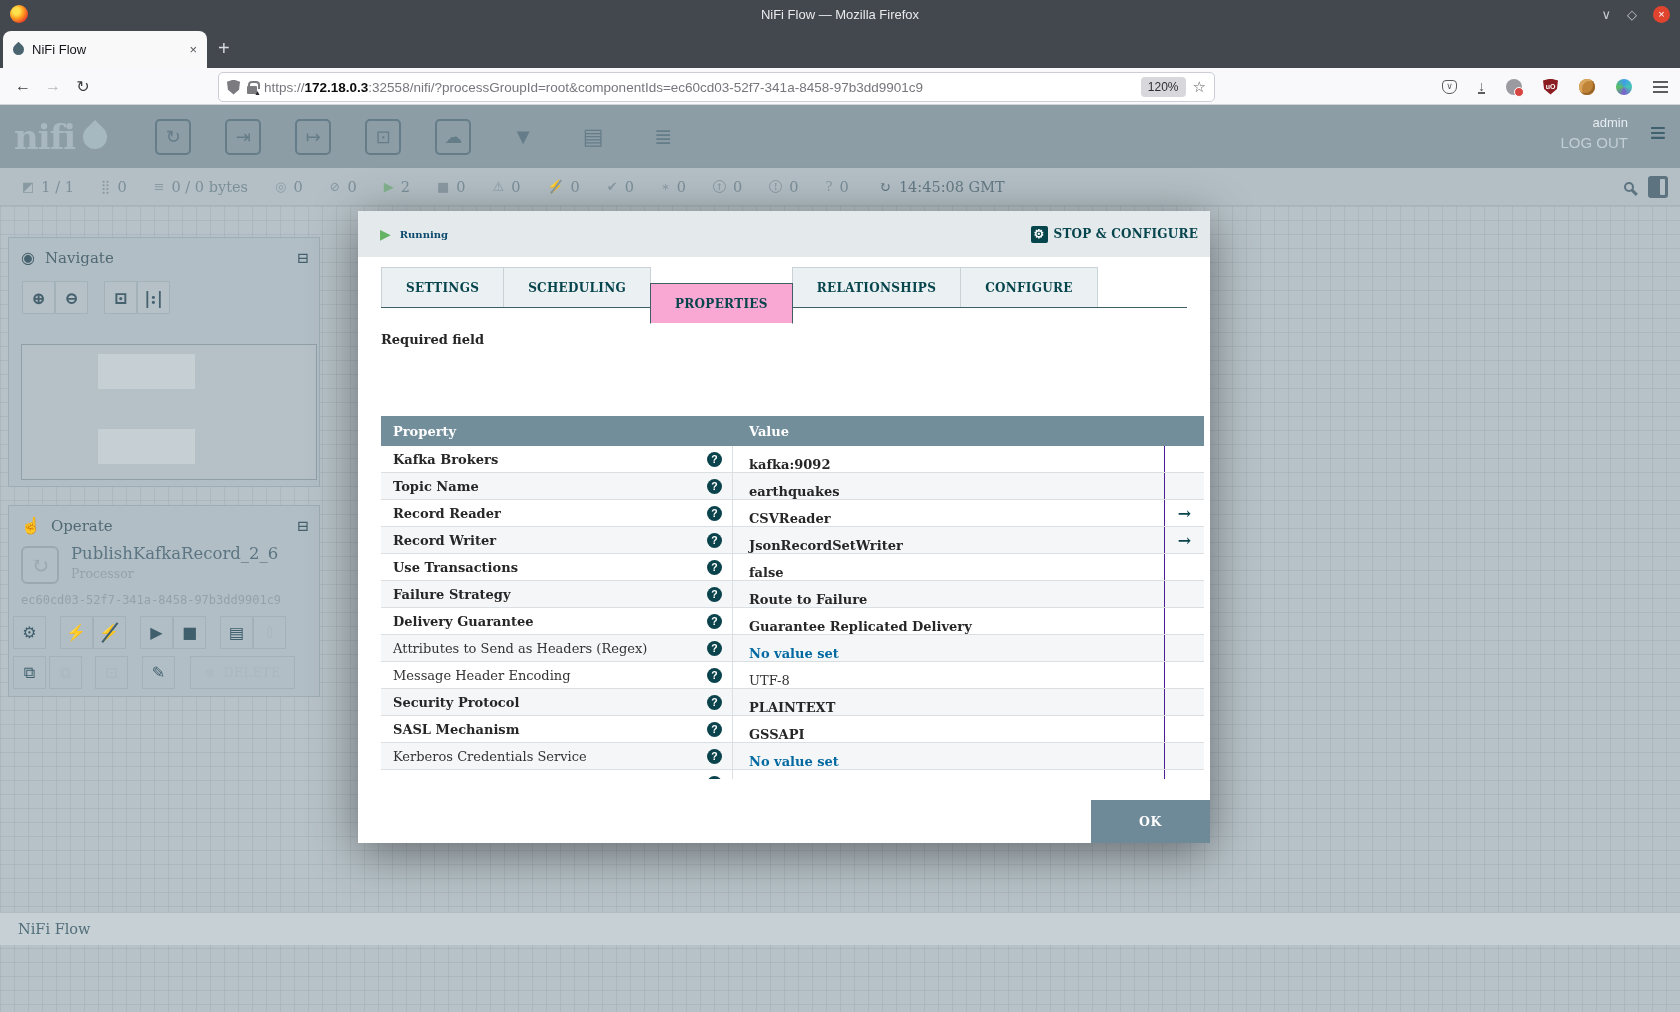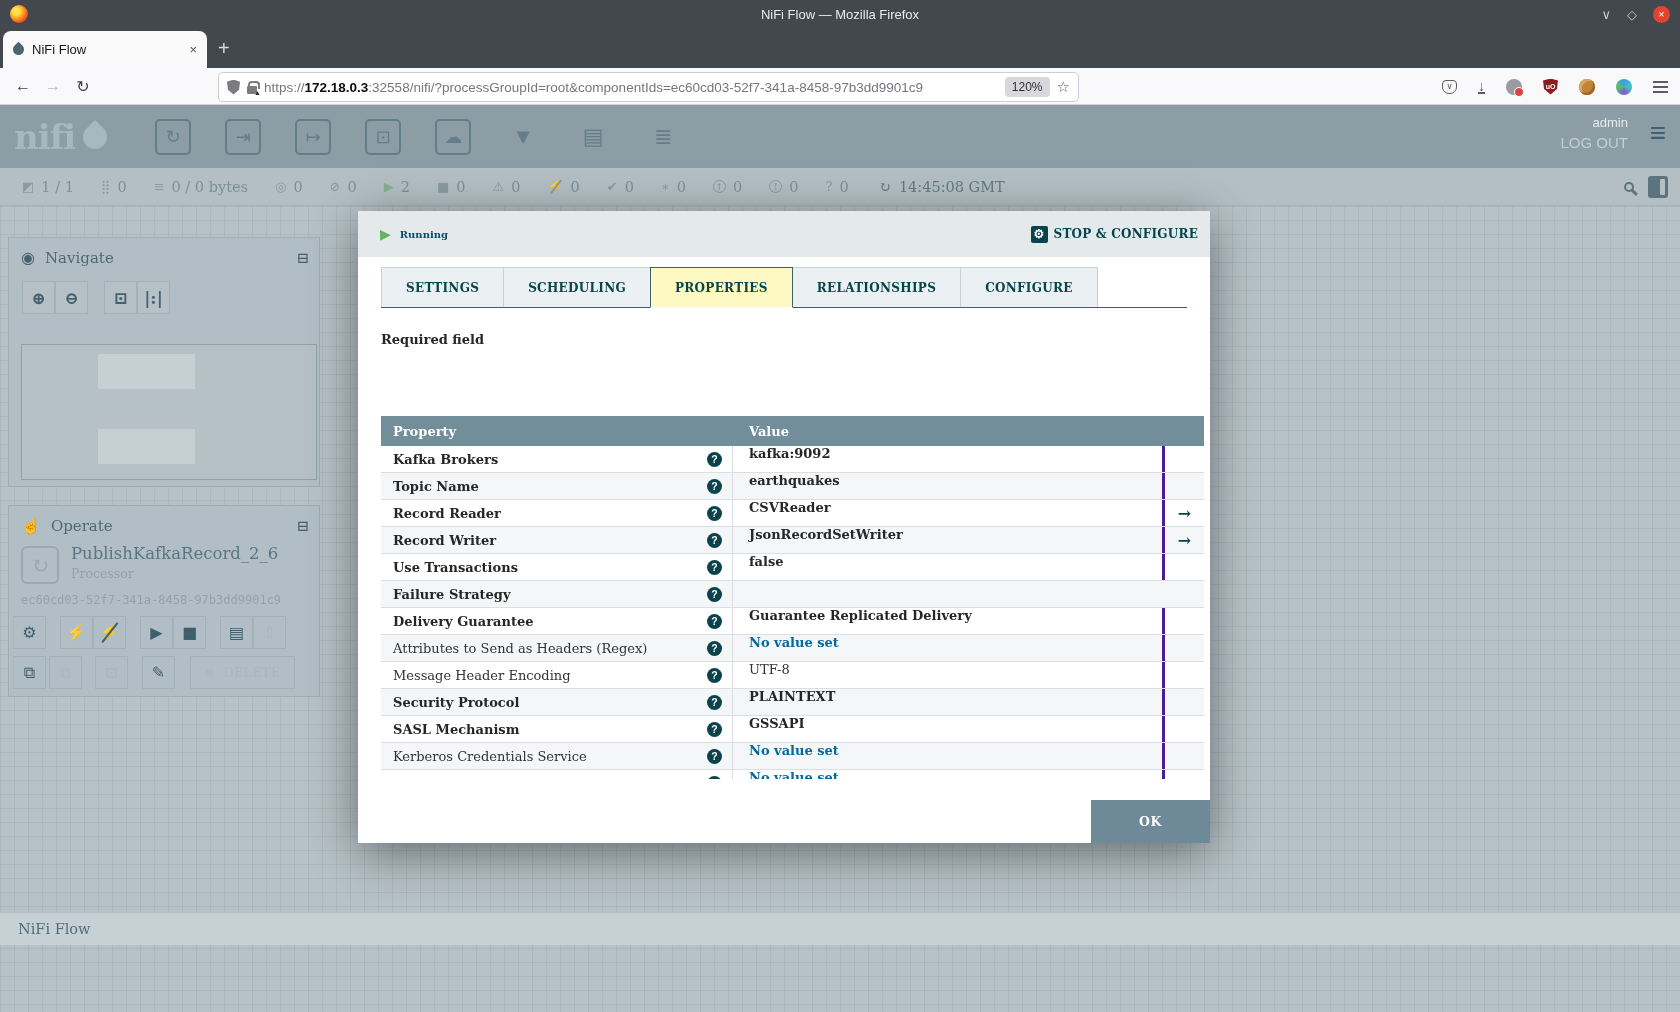"https://172.18.0.3:32558/nifi/?processGr" .urlbar { width: 861px -> 997px }
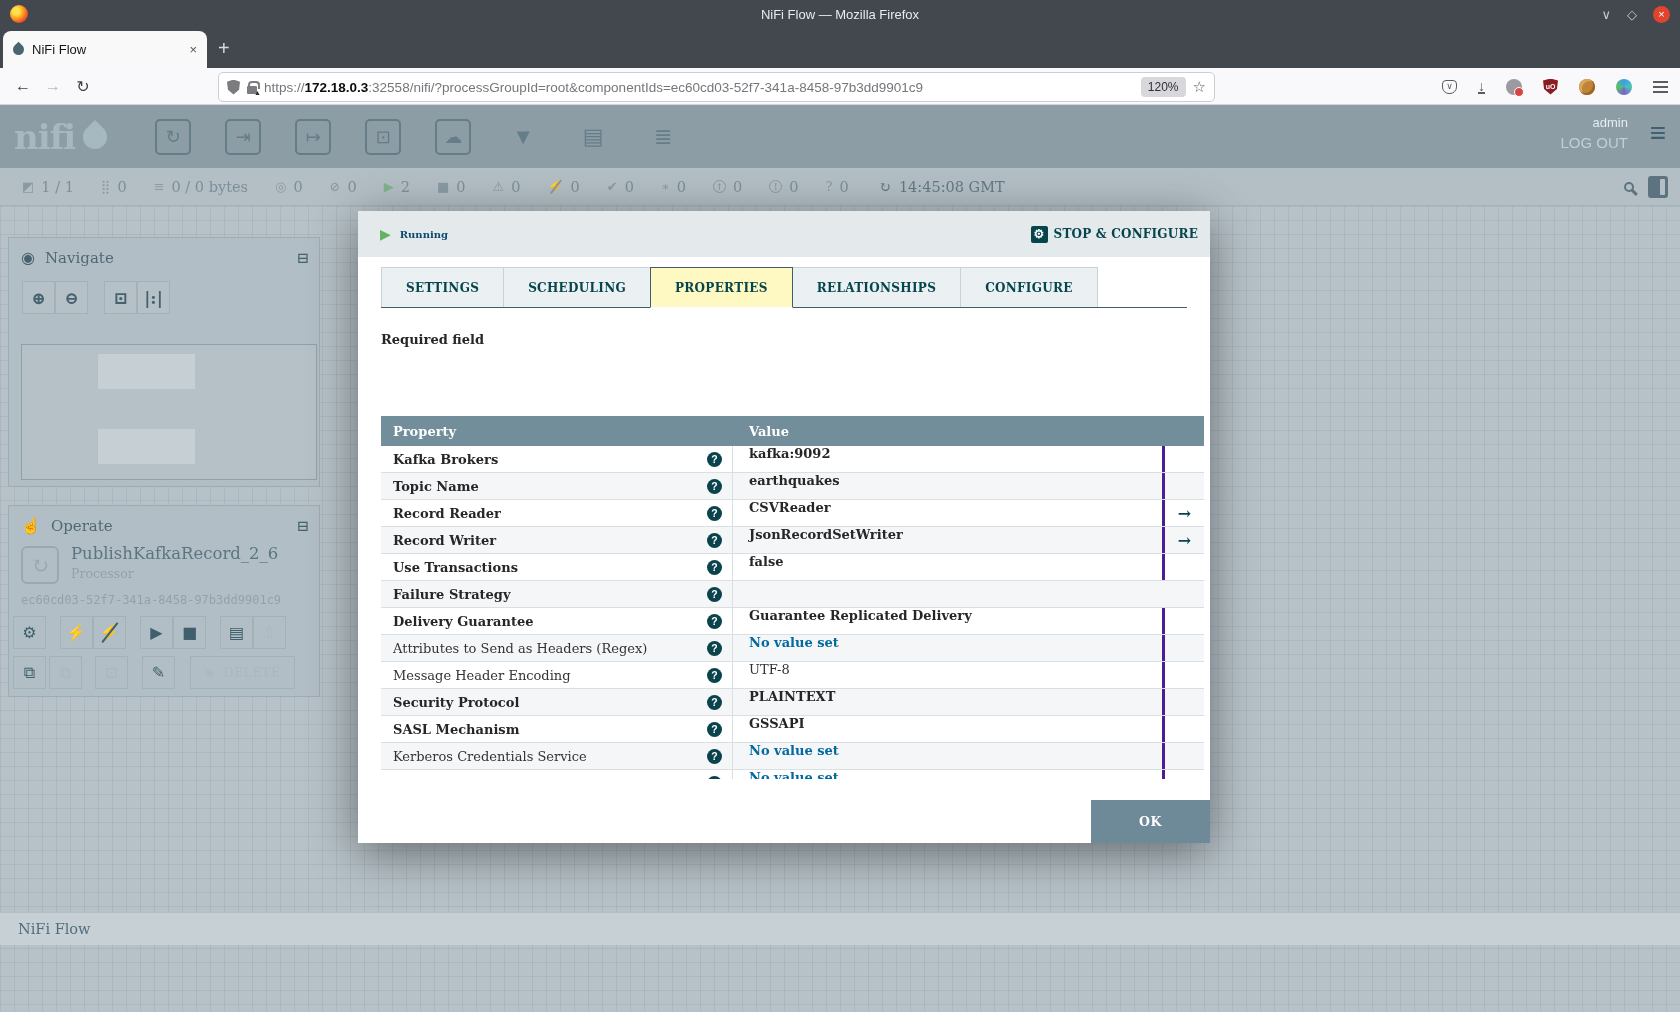"PROPERTIES" .dlg-tab.active { background: #fef9c3 -> #f9a8d4; top: 0px -> 16px }
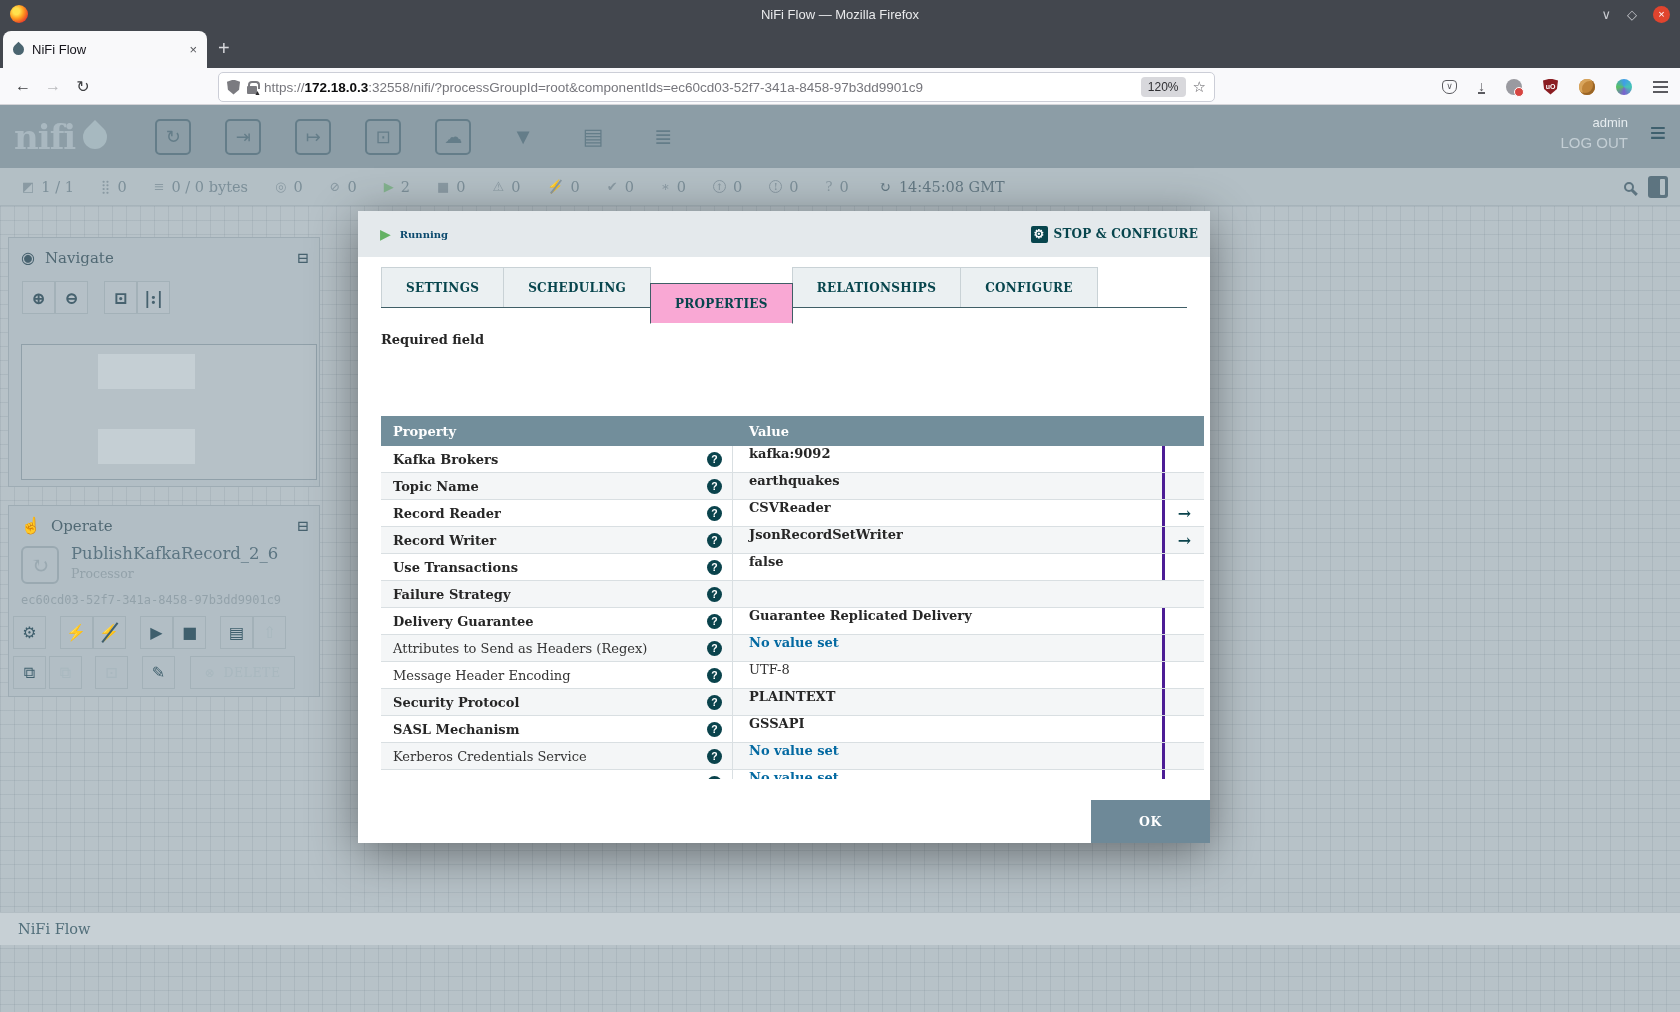"kafka:9092" .pc-val { align-items: flex-start -> flex-end; border-right: 3px solid #4c1d95 -> 1px solid #4c1d95 }
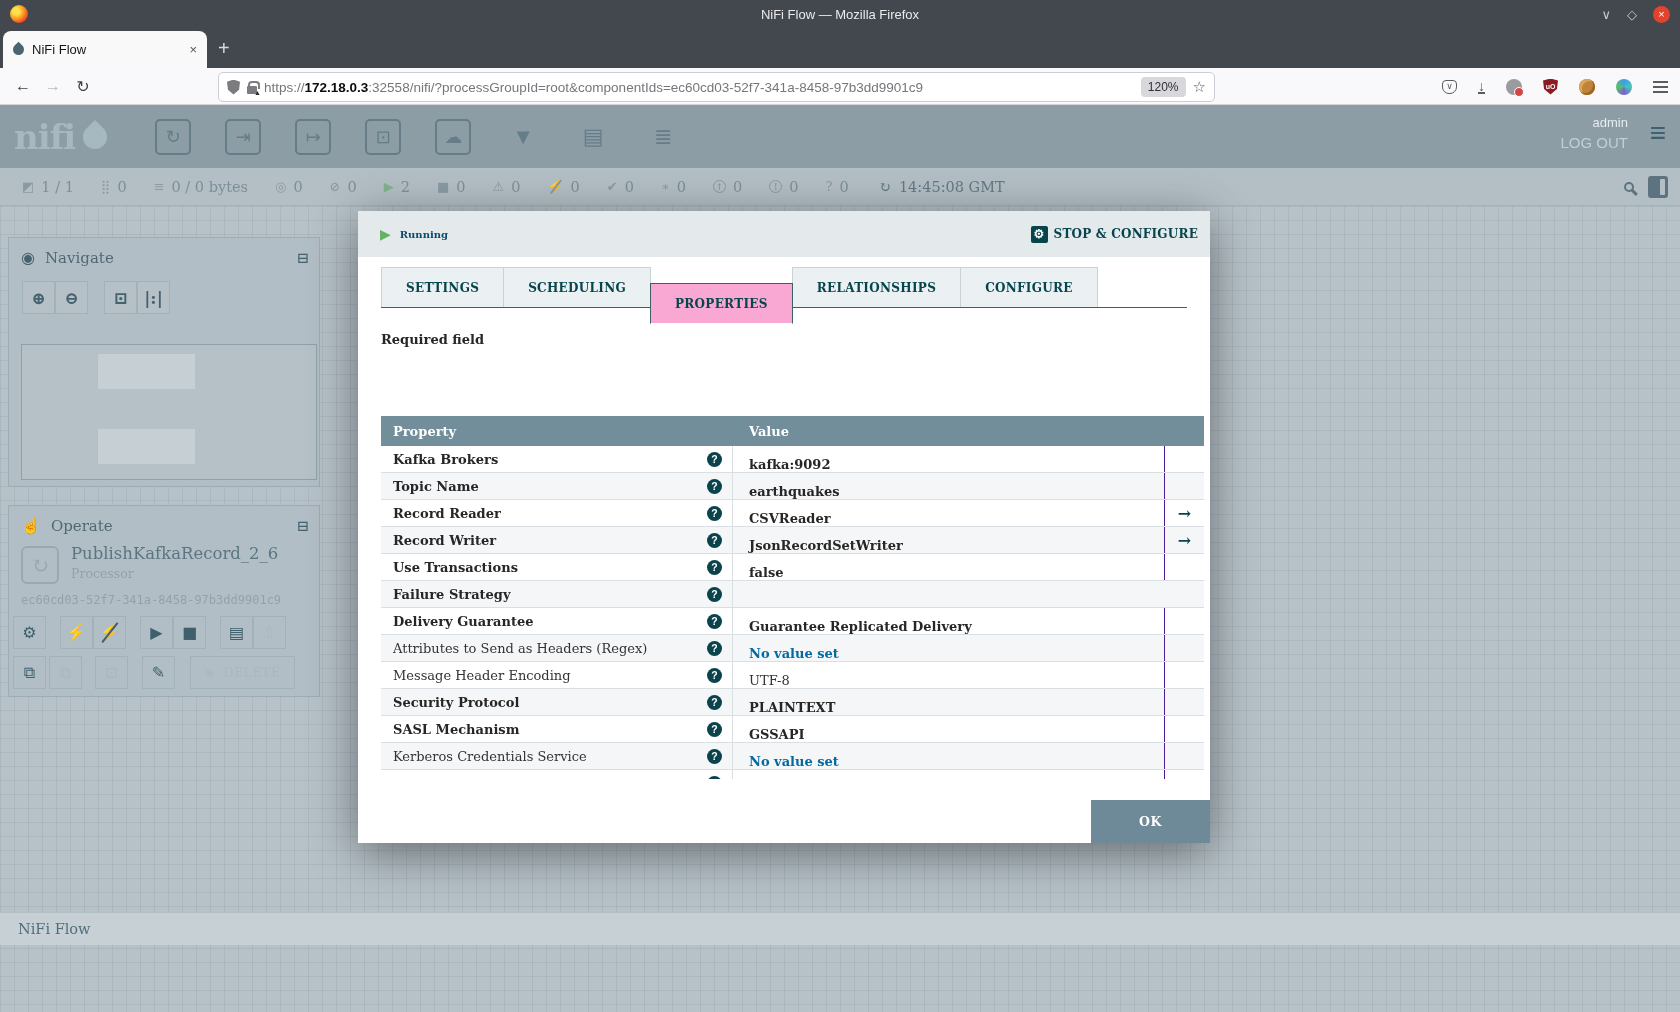"Route to Failure" div.pc-val { html: none -> <div> <span>Route to Failure</span> </div> }
